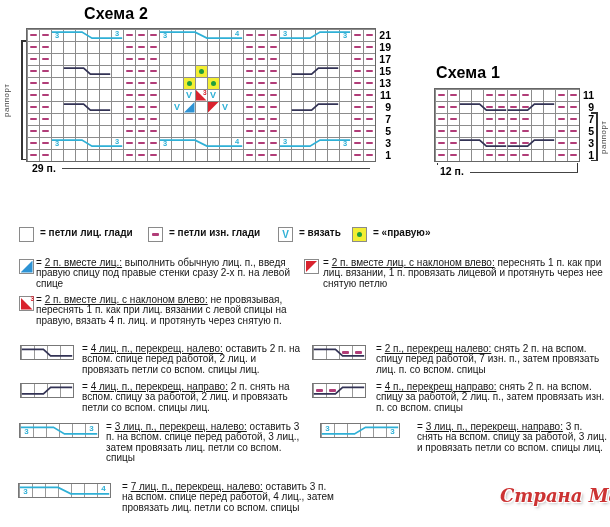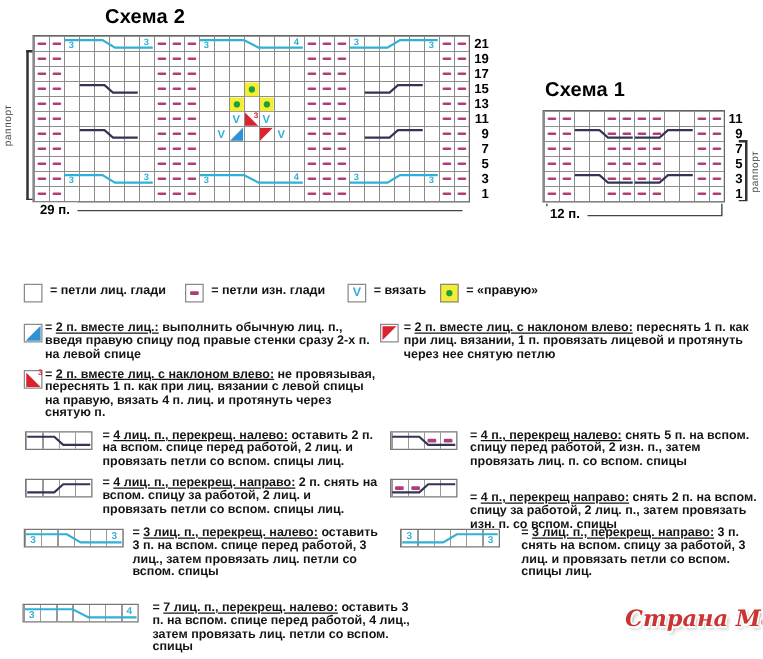"= 2 п. вместе лиц.:" .leg-text { font-weight: bold -> normal }
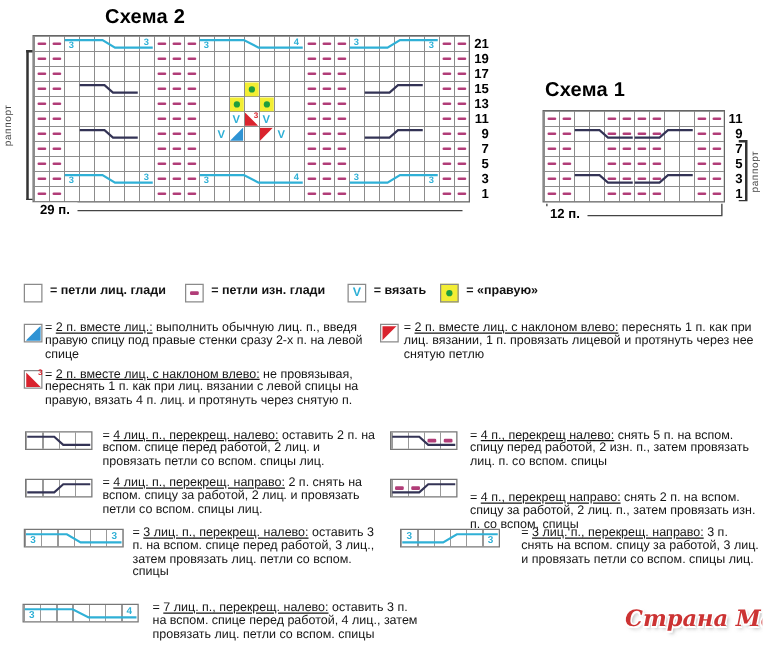"4 п., перекрещ налево:" span.term { text: 4 -> 2 }
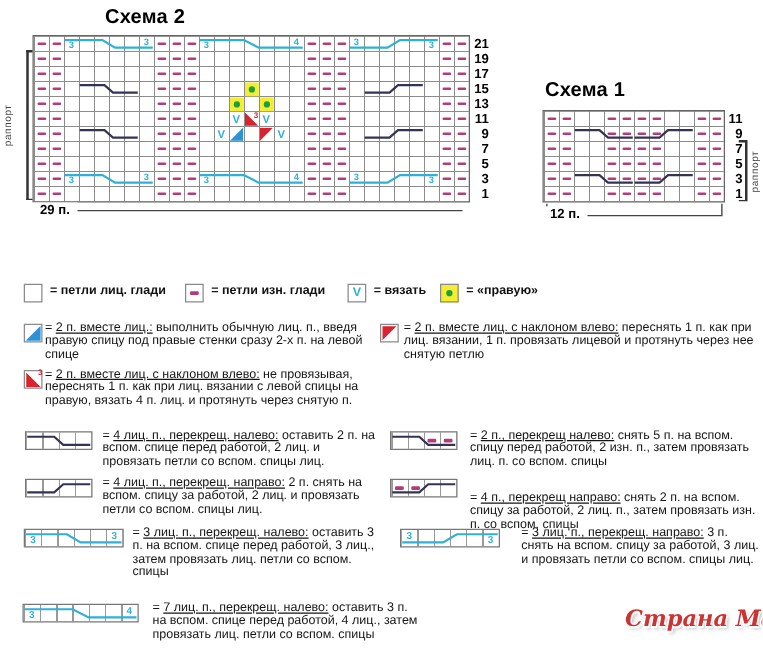"снять 5 п. на вспом." span { text: 5 п. на вспом. спицу перед работой, 2 -> 2 п. на вспом. спицу перед работой, 7 }
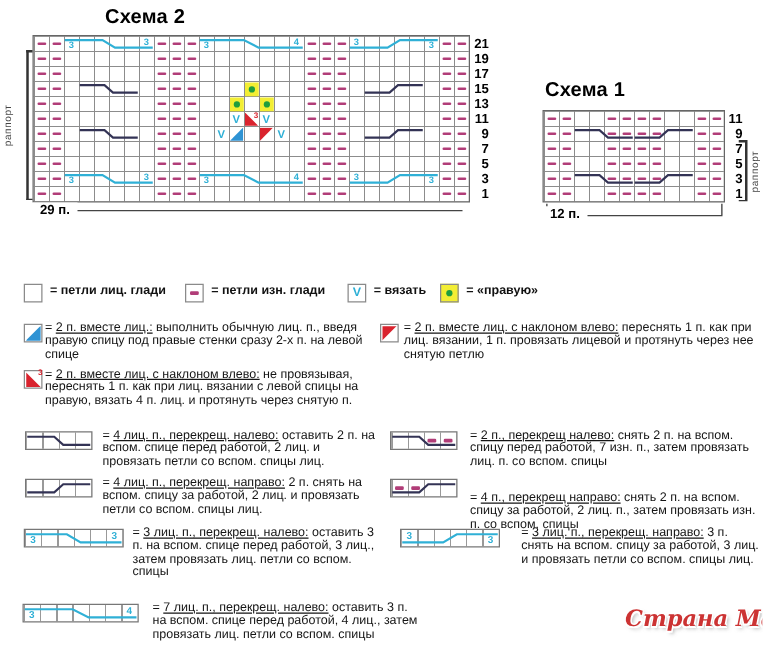"= 4 п., перекрещ направо:" div.leg-text { margin-top: 12px -> none }
